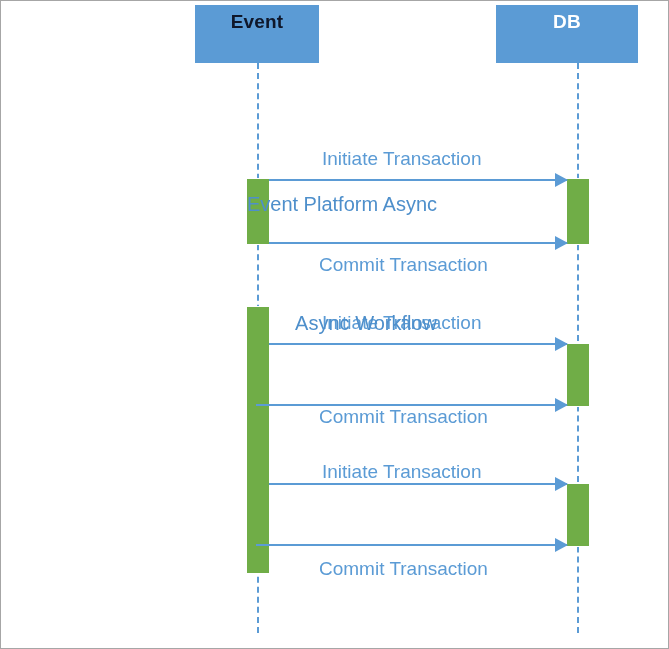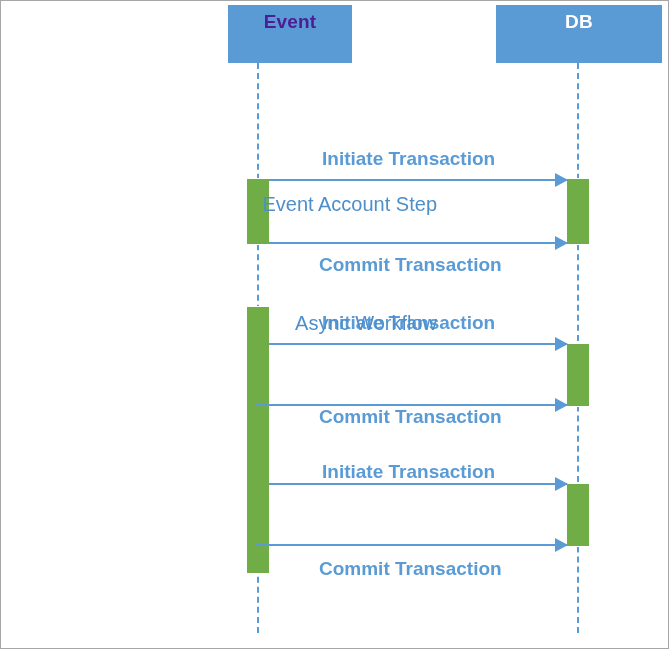"Event" div.participant { color: #4c1d95 -> #0f172a; margin-left: 33px -> none }
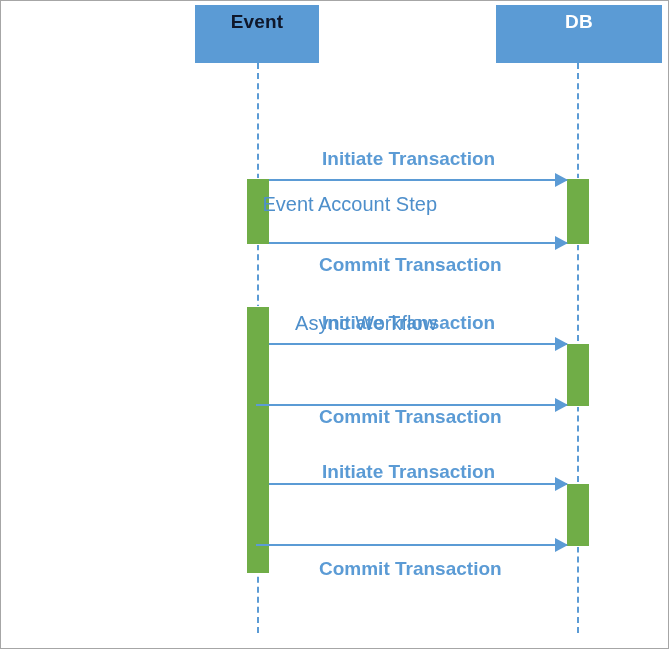"DB" div.participant { width: 166px -> 142px }
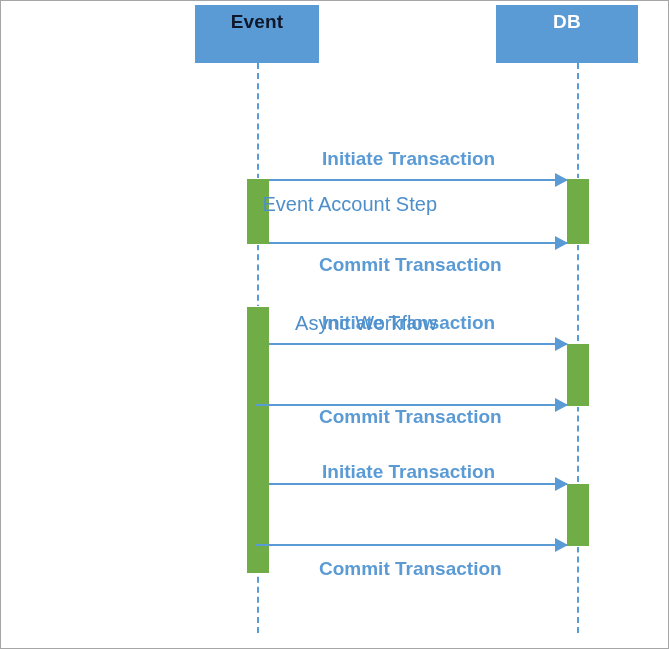"Initiate Transaction" .msg-label { font-weight: bold -> none }
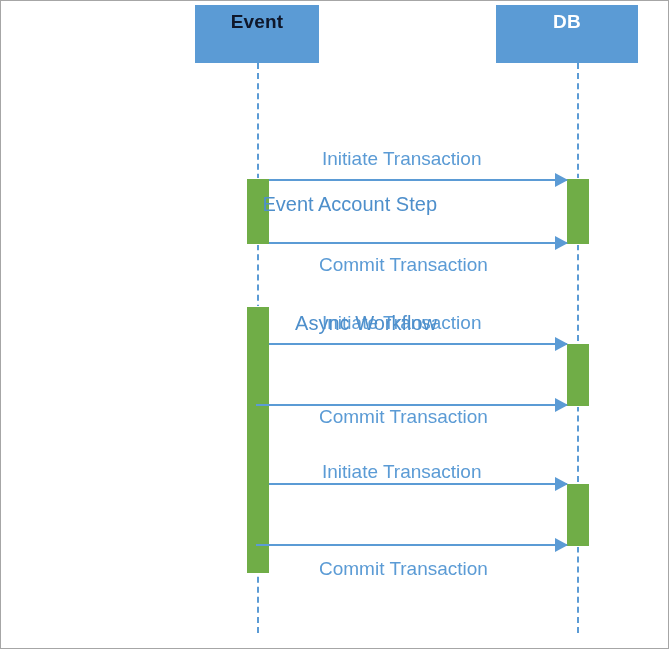"Event Account Step" span { text: Account Step -> Platform Async }
